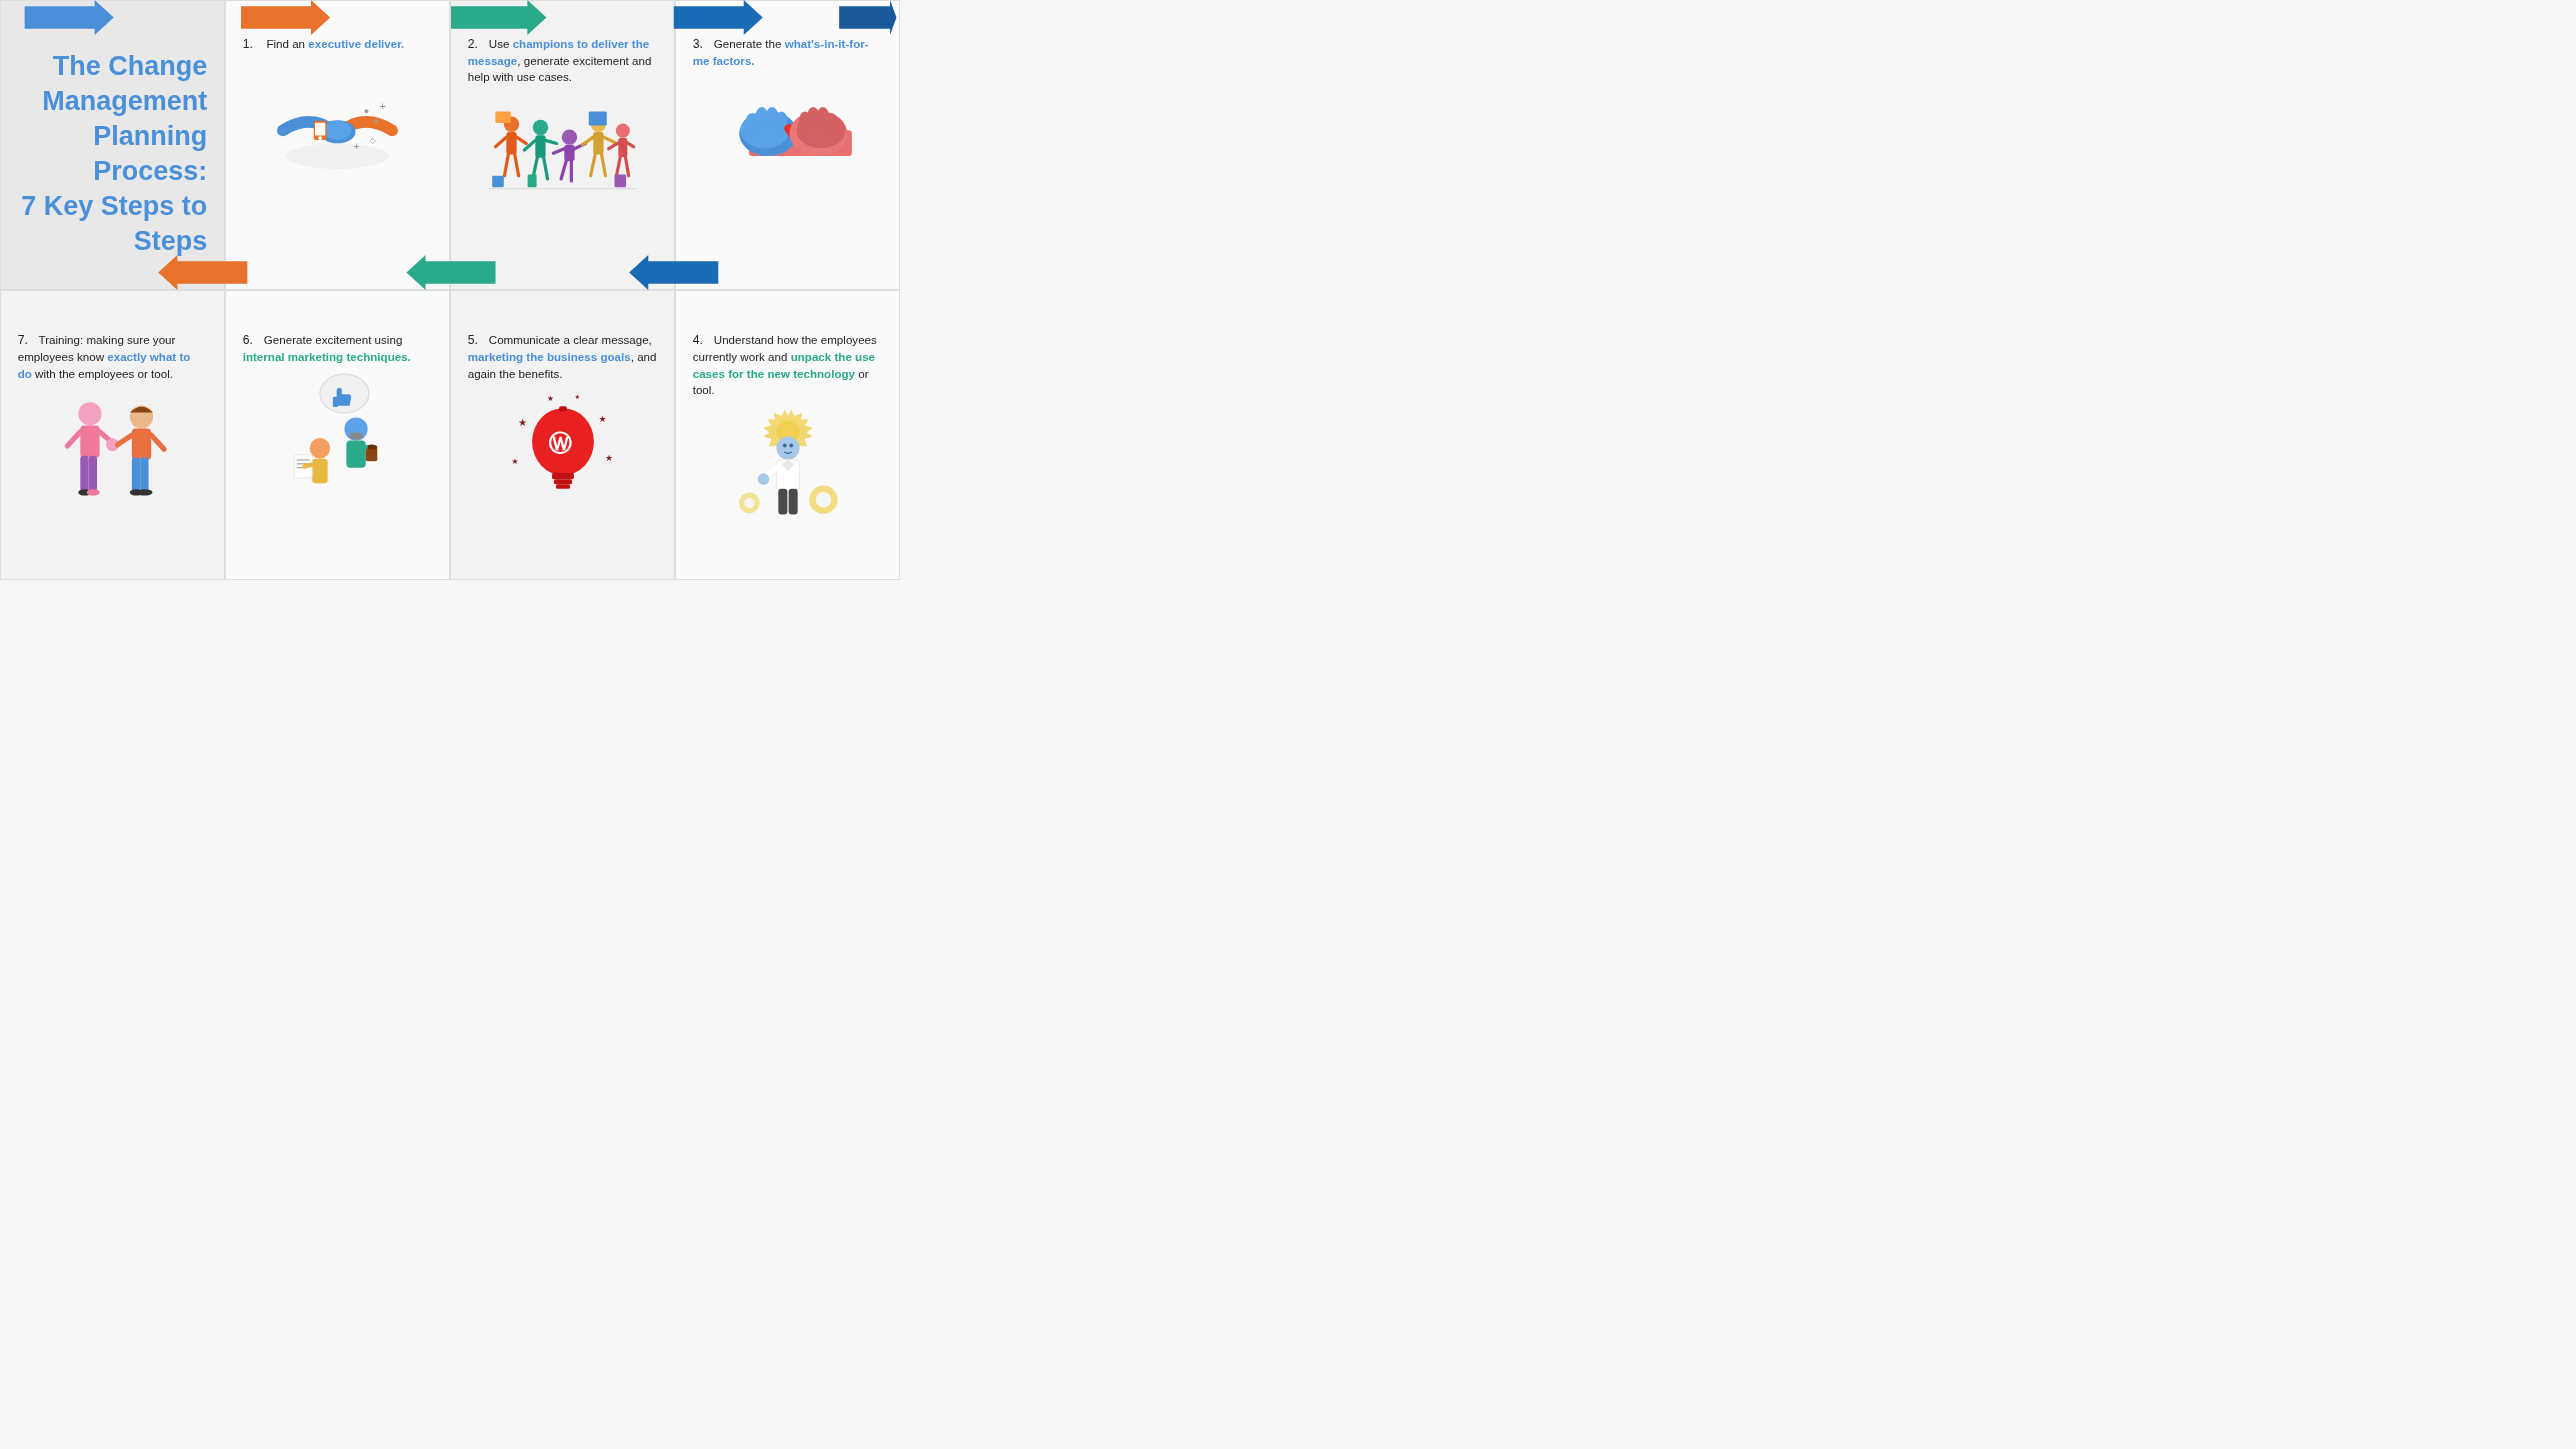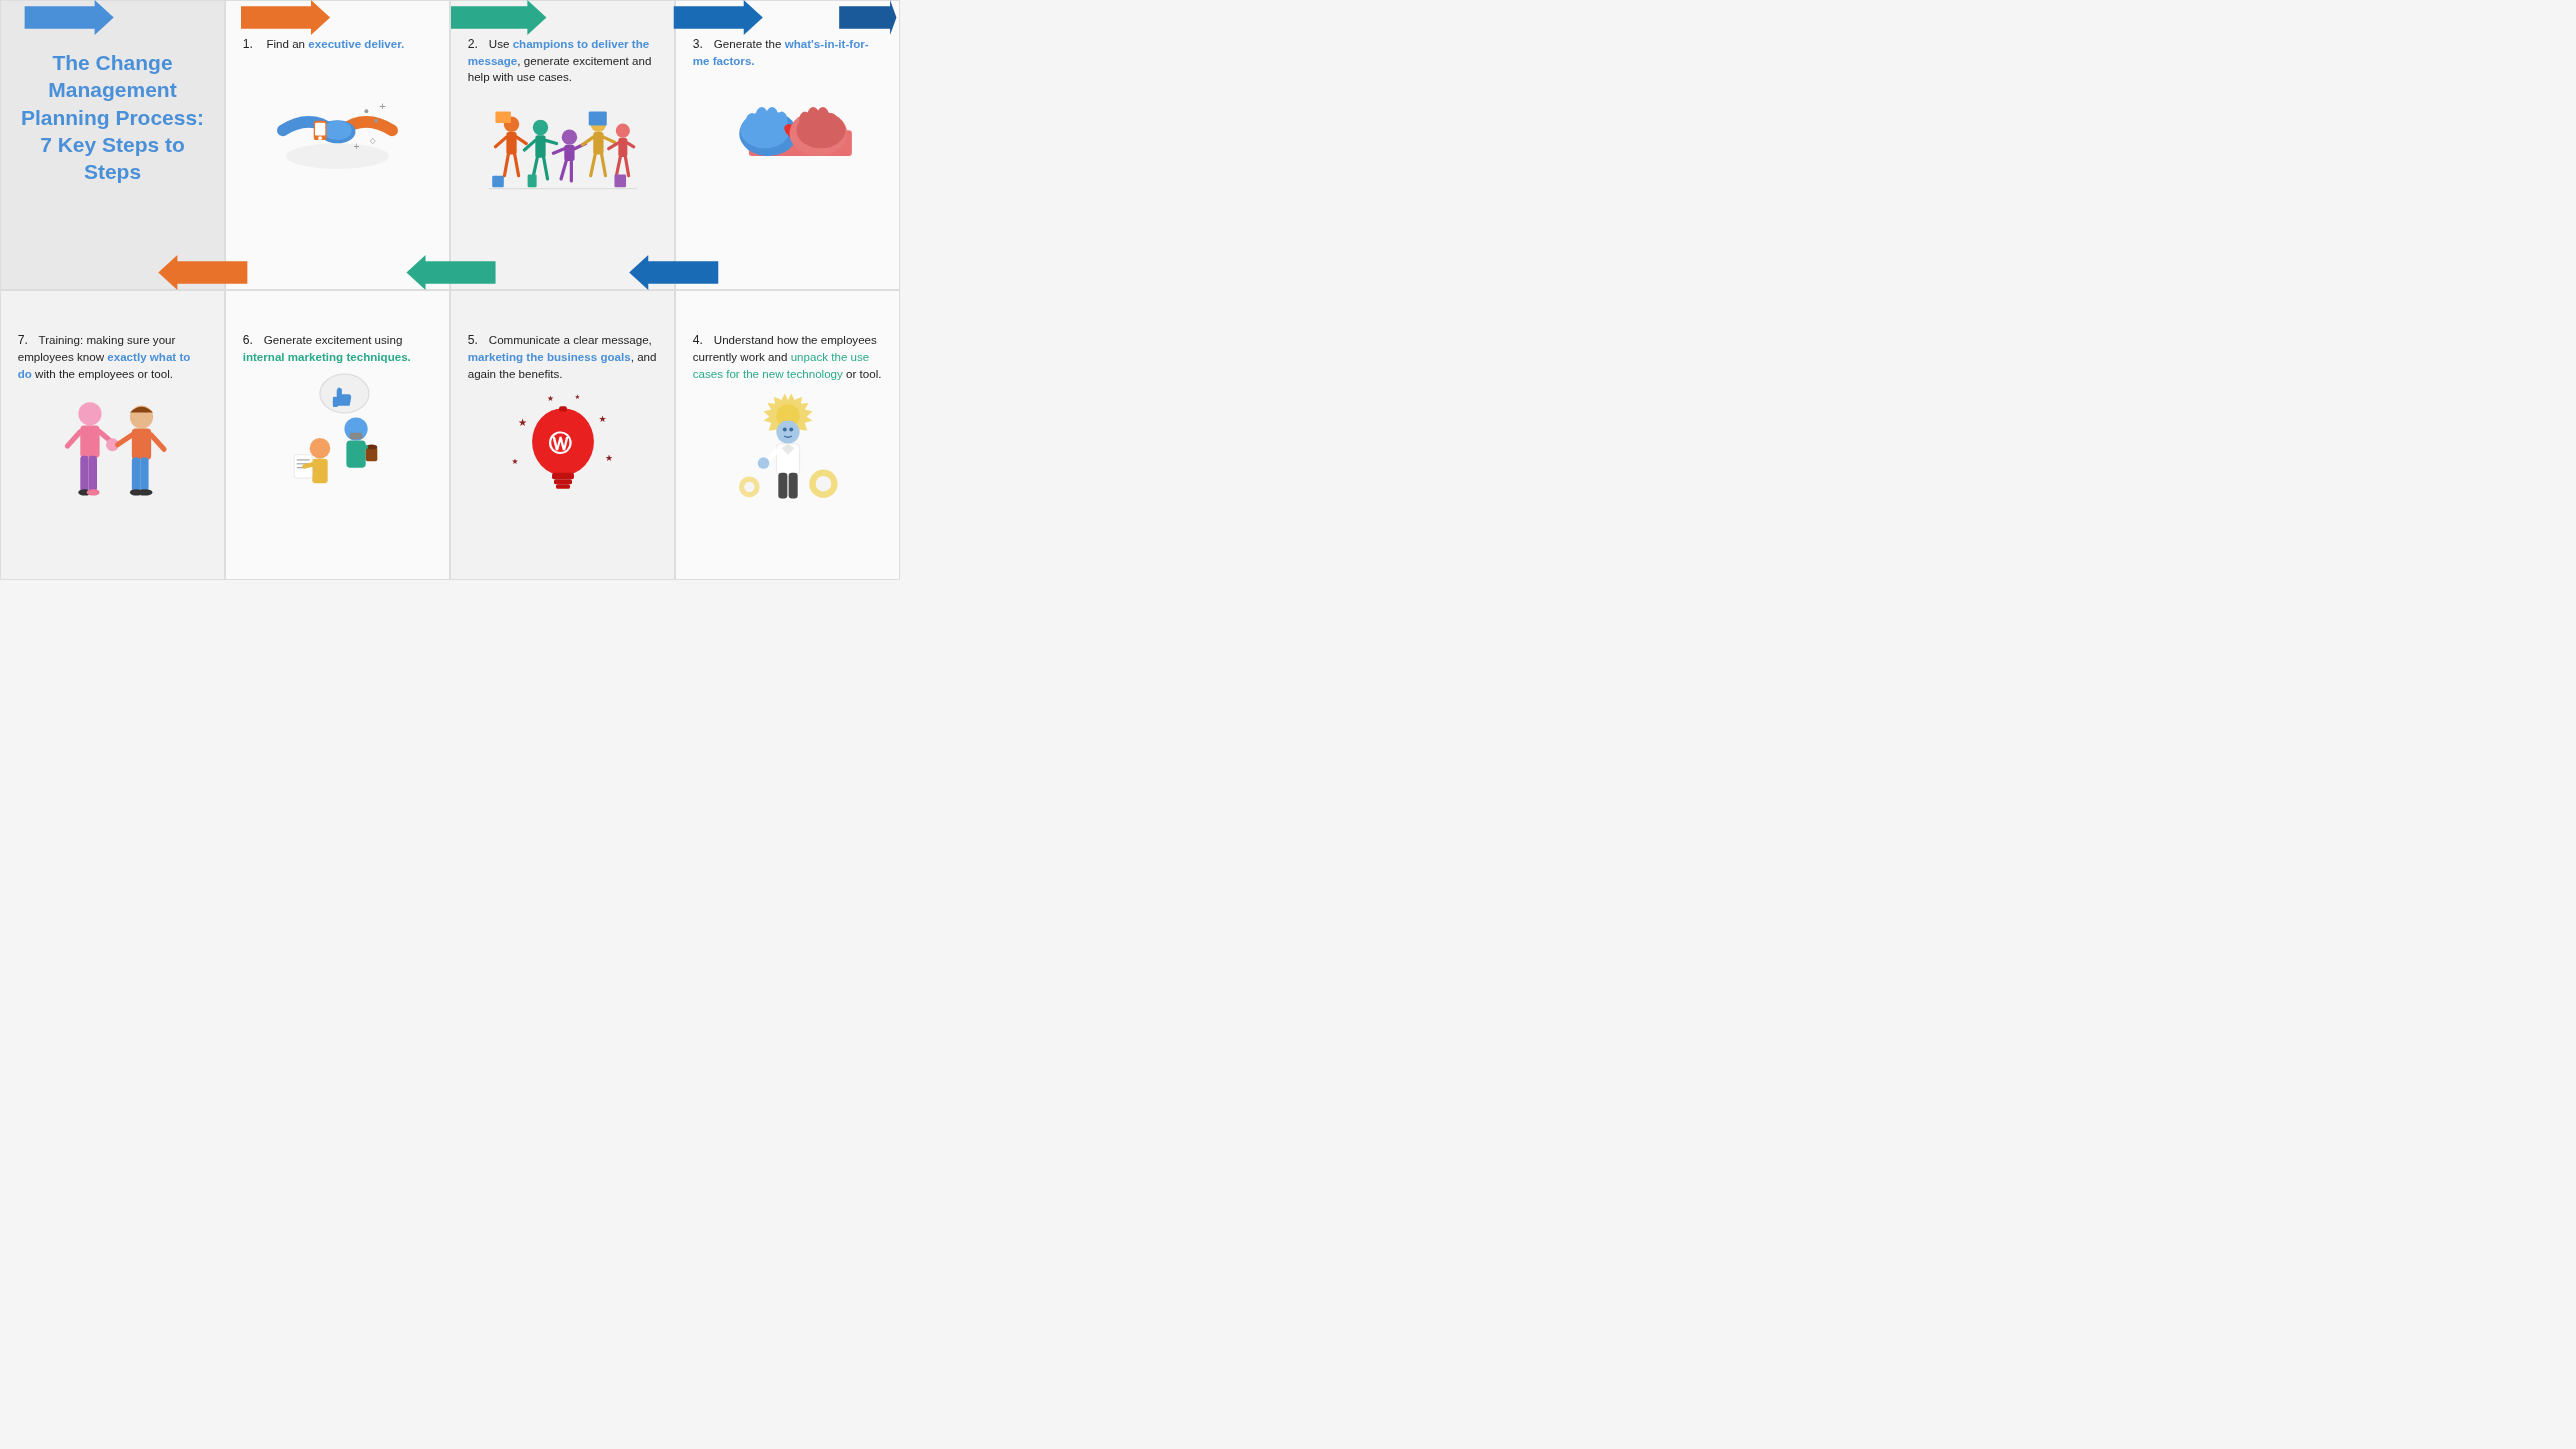"The Change" div { font-size: 21px -> 27px; text-align: center -> right }
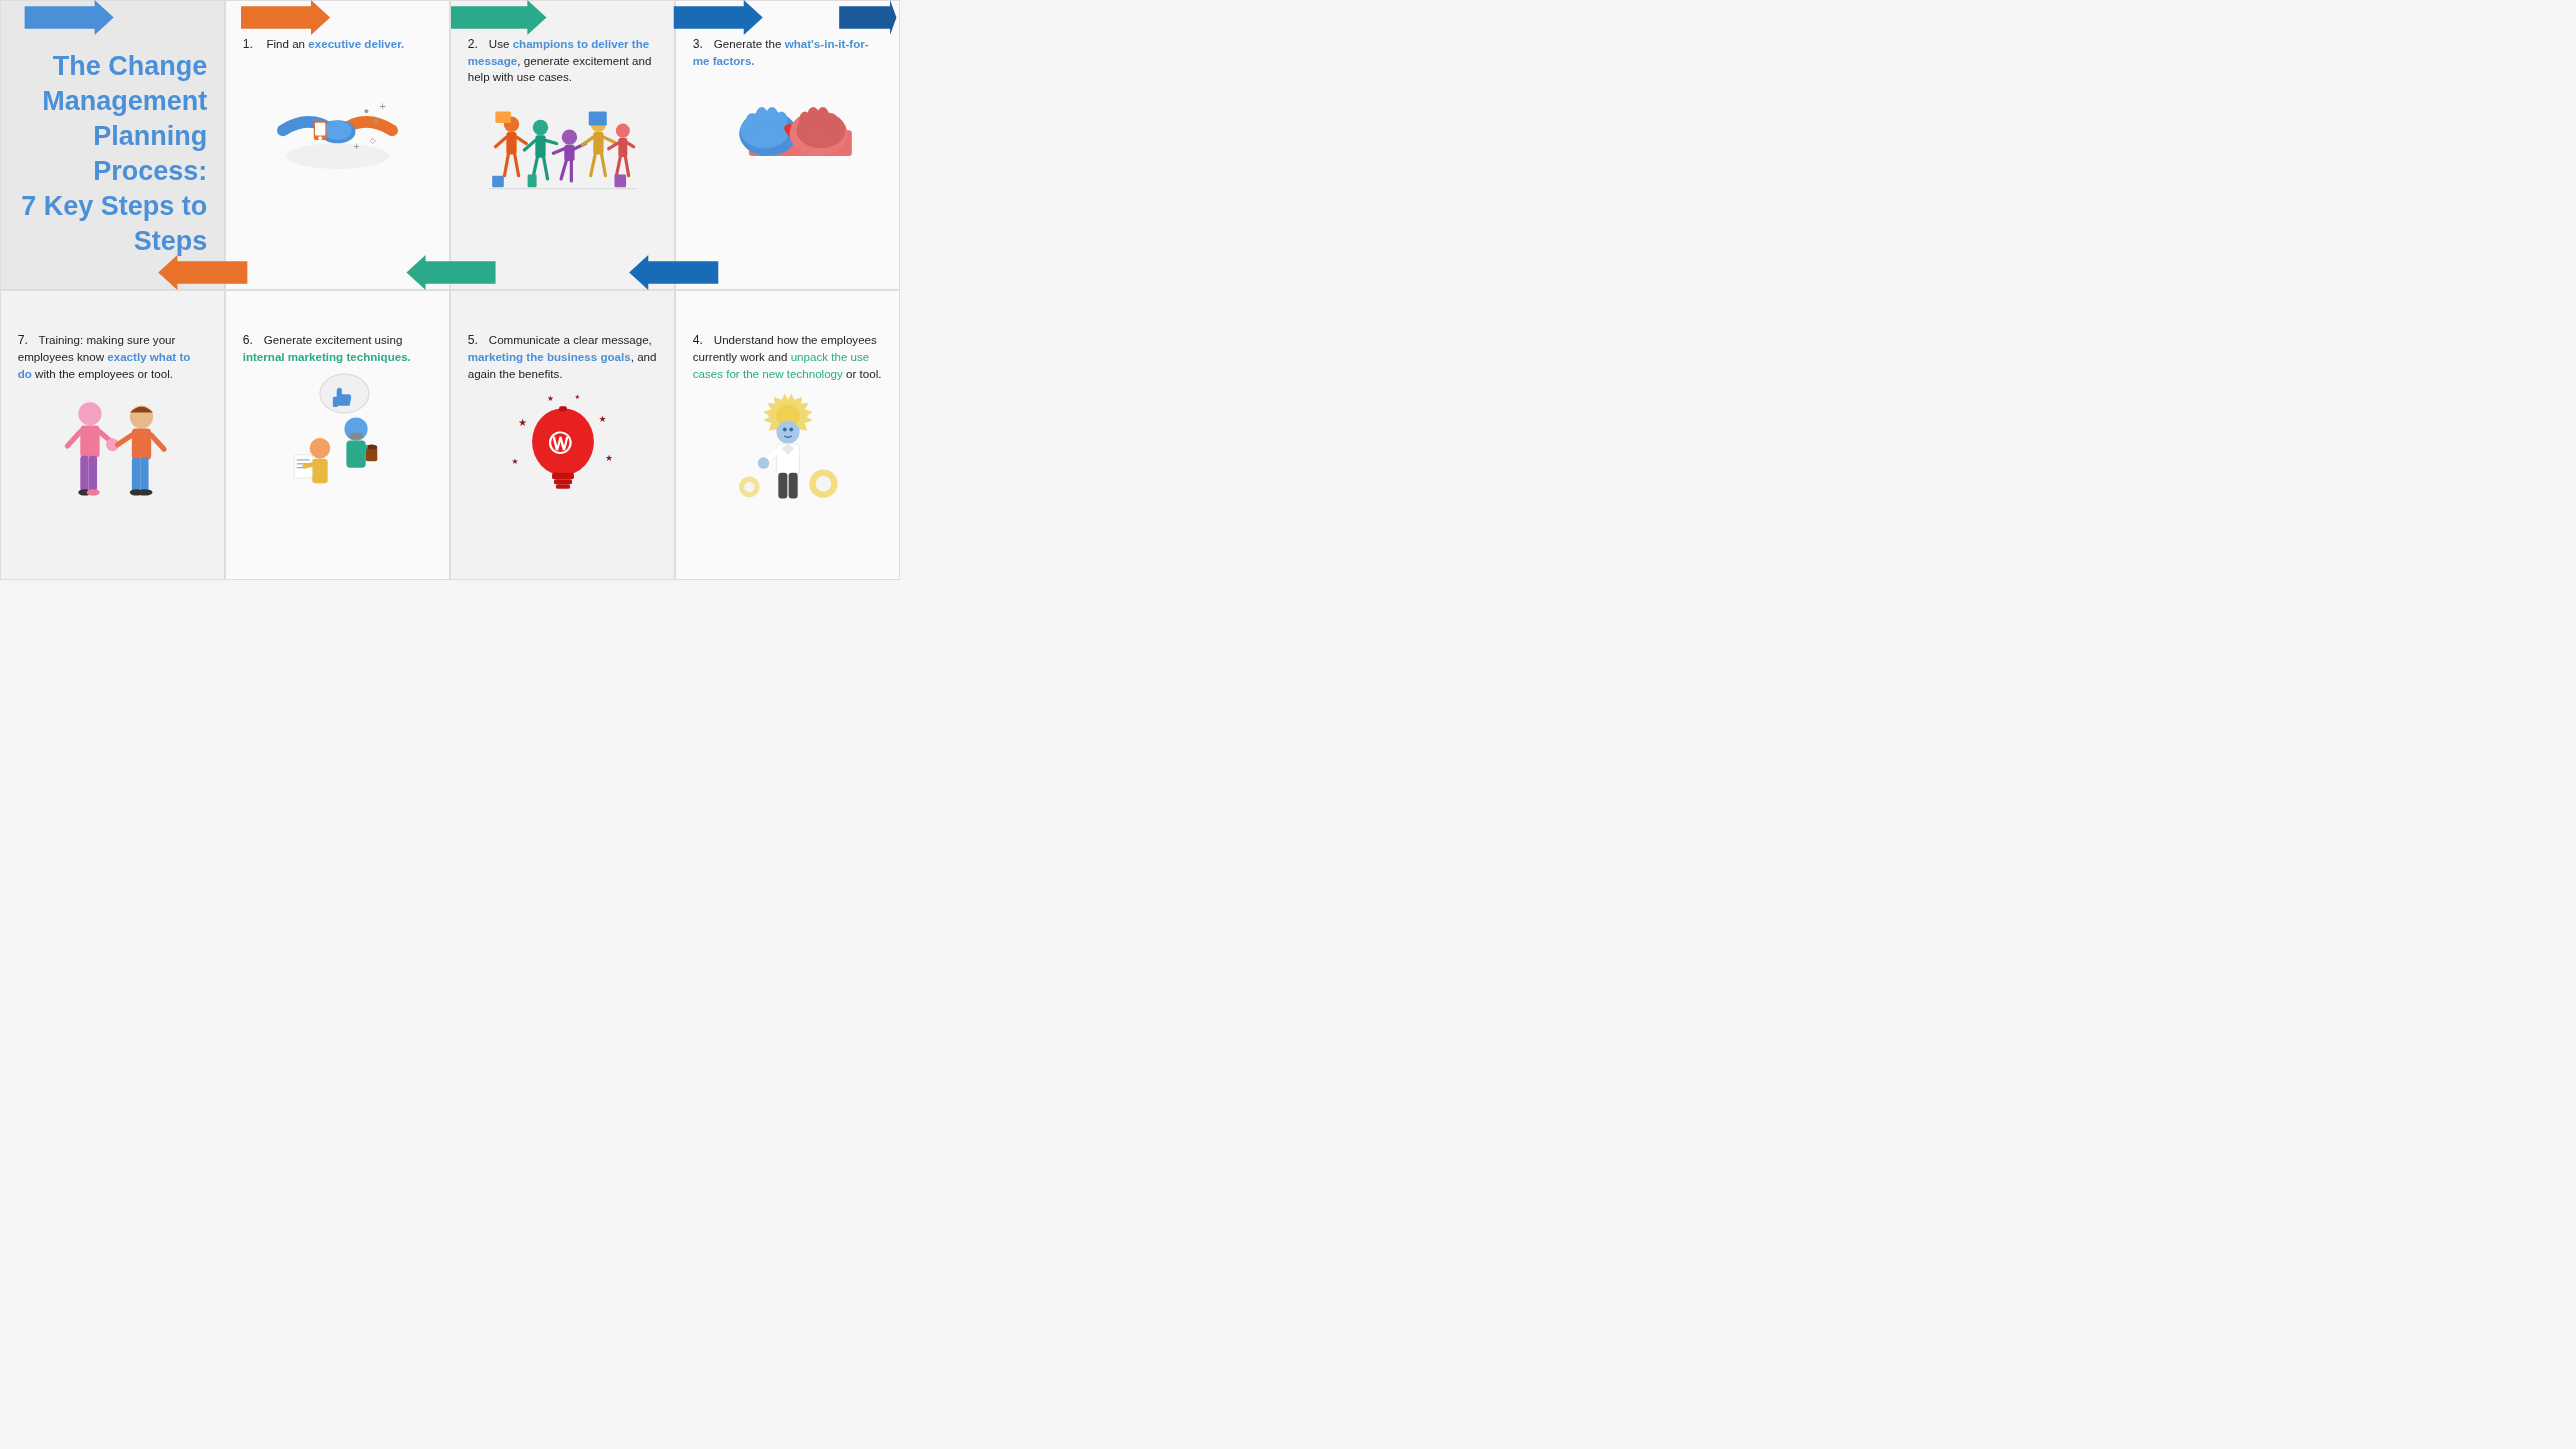"unpack the use cases for" span { font-weight: normal -> bold }
